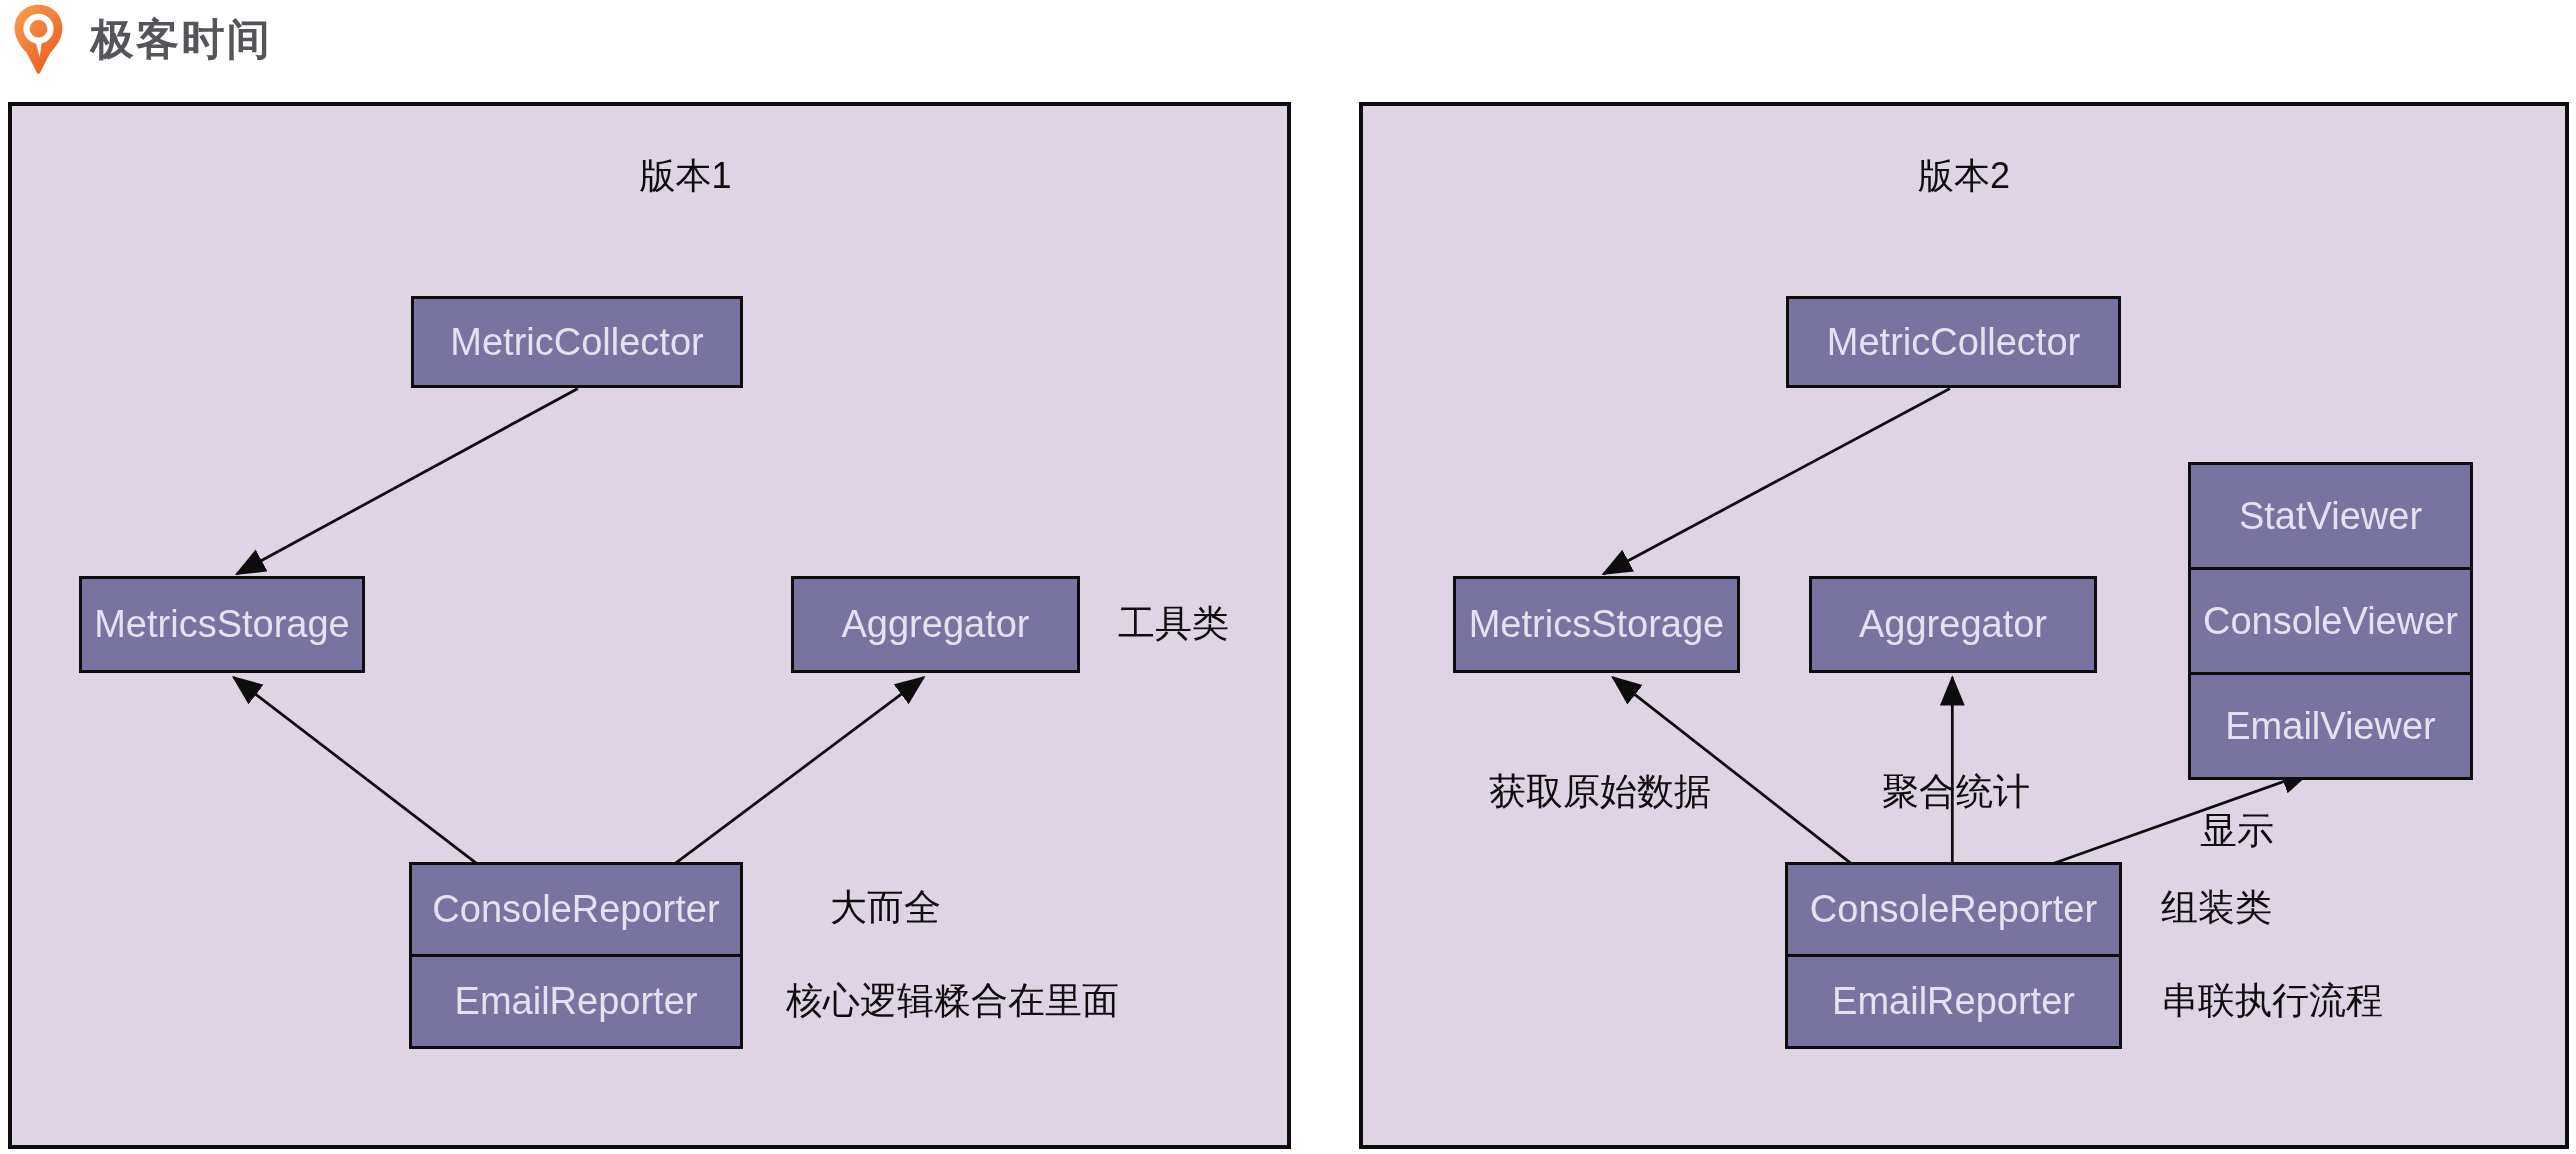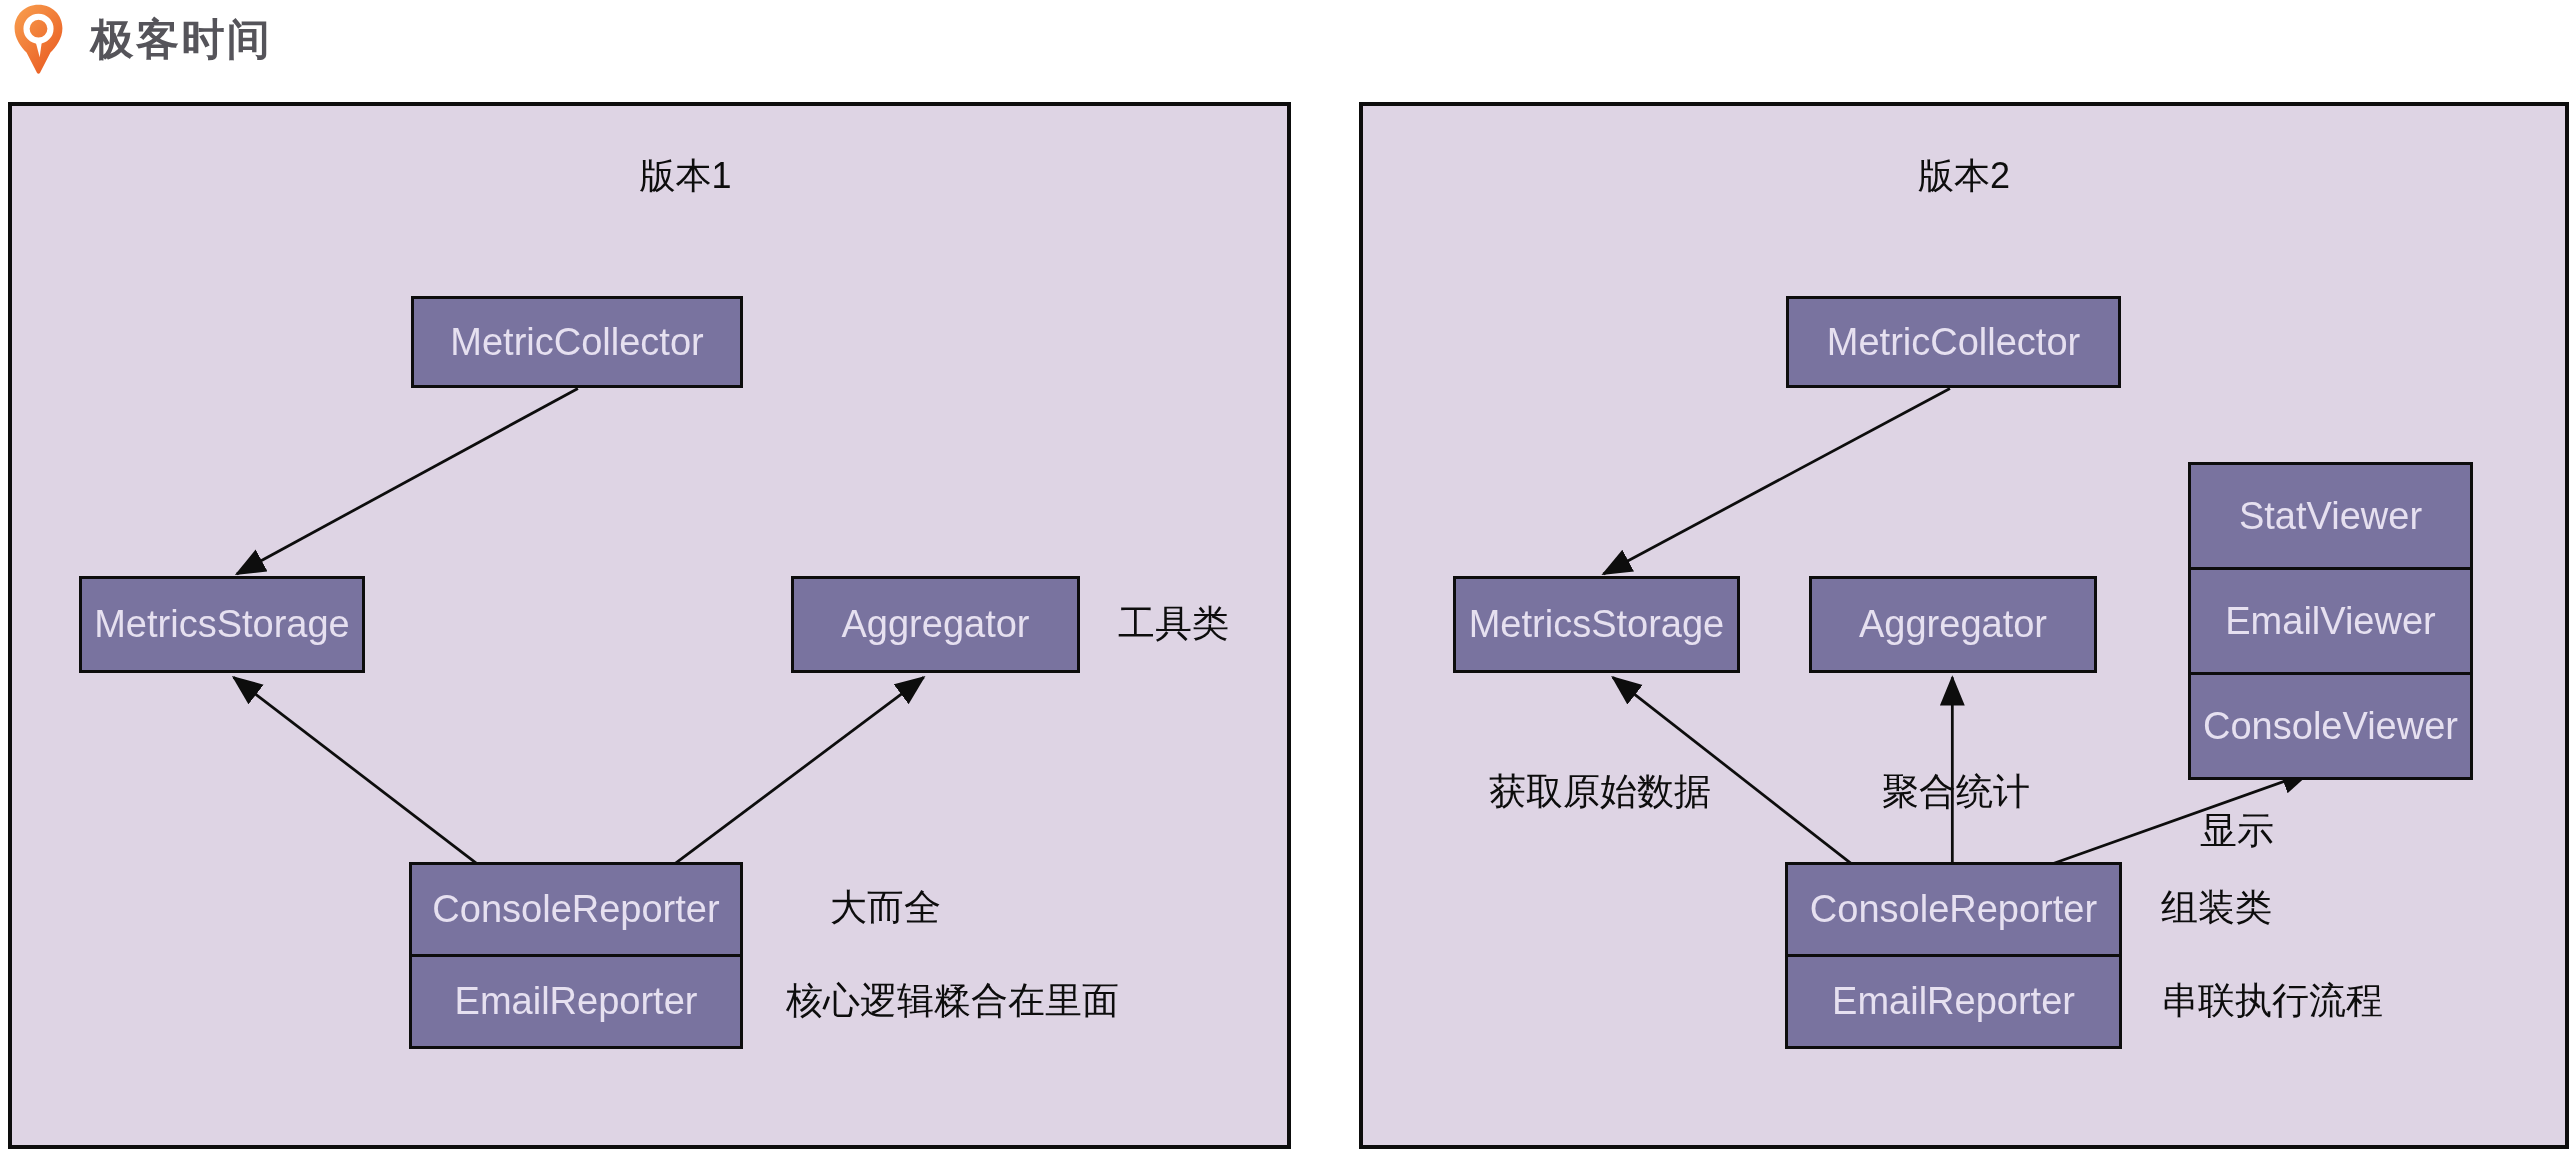"EmailViewer" div.row { order: before "ConsoleViewer" -> after "ConsoleViewer" }
